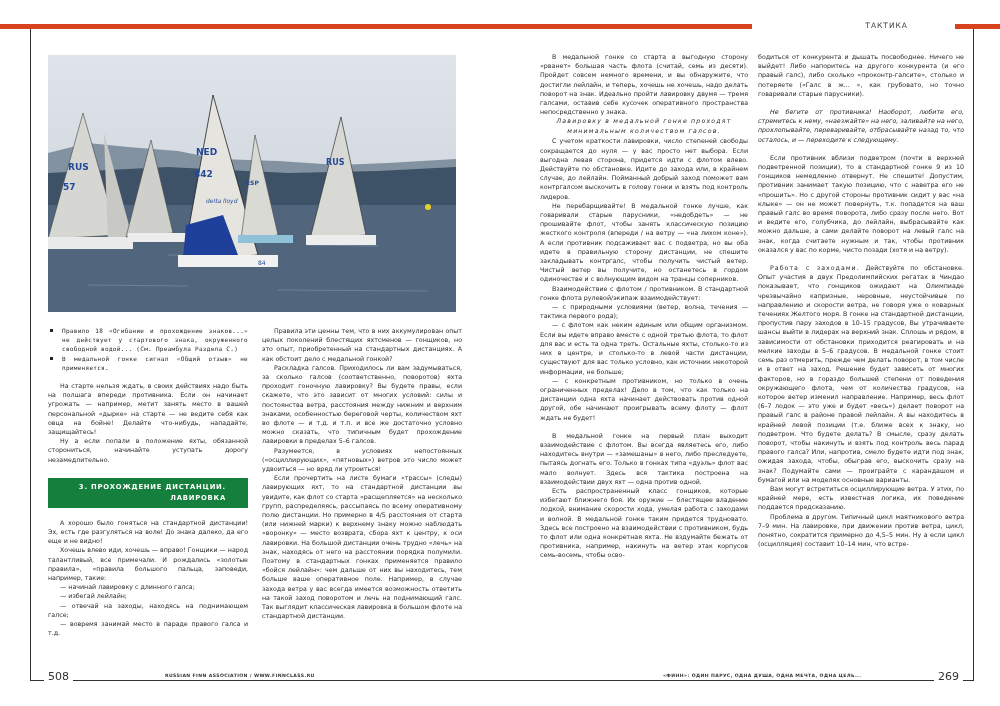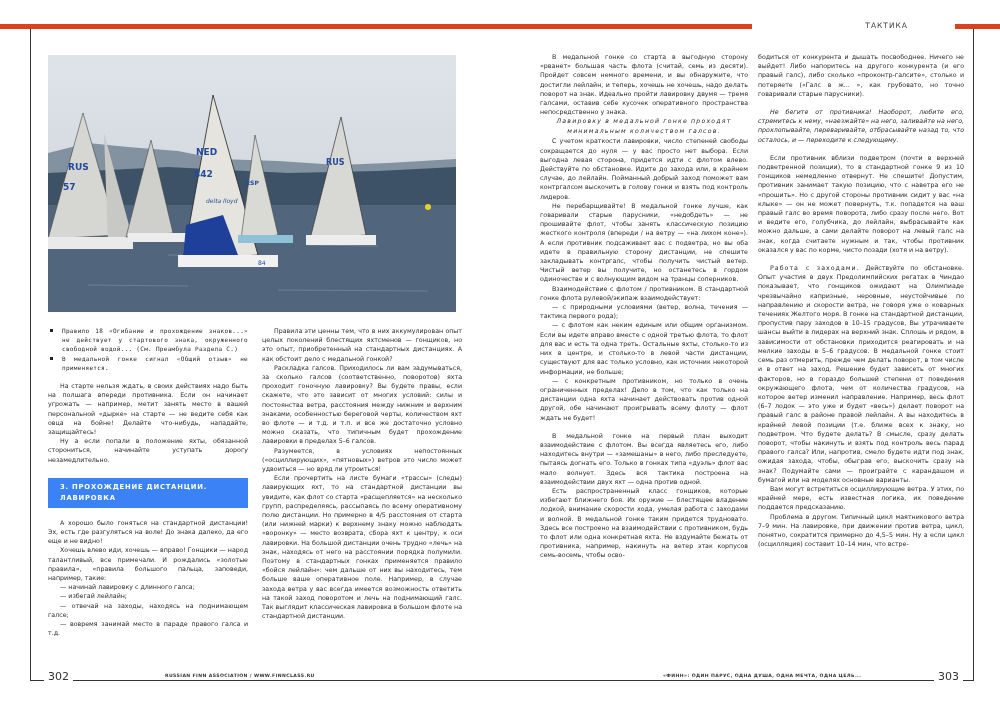"3. ПРОХОЖДЕНИЕ ДИСТАНЦИИ. ЛАВИРОВКА" .headbox { background: #3b82f6 -> #15803d; padding: 4px 12px -> 4px 22px; text-align: left -> right }
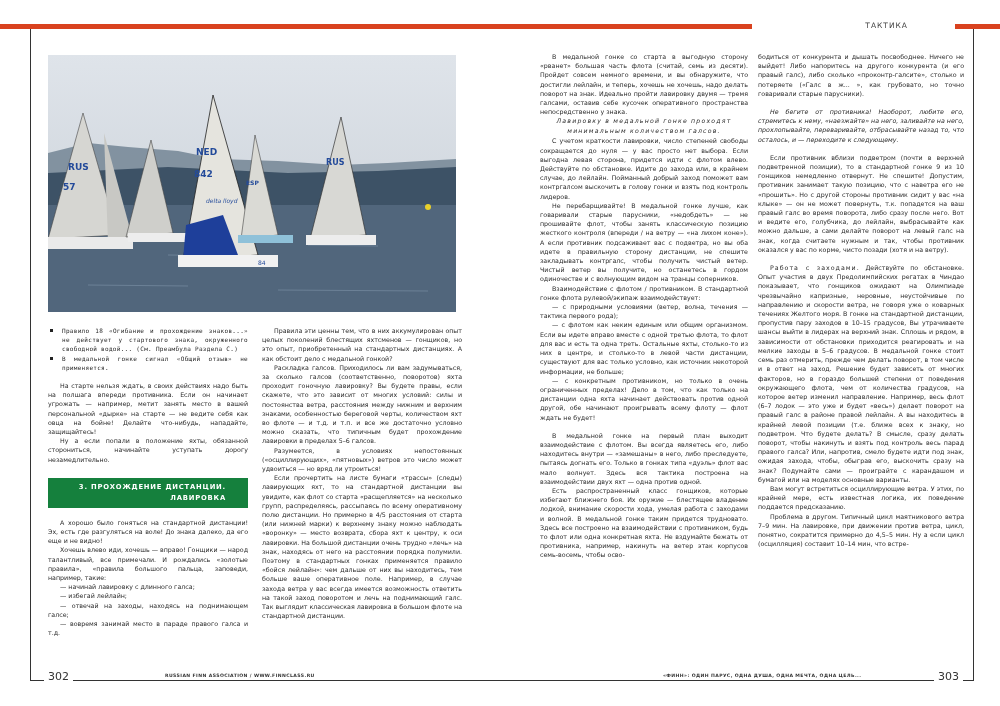"302" div.footer-num { text: 302 -> 508 }
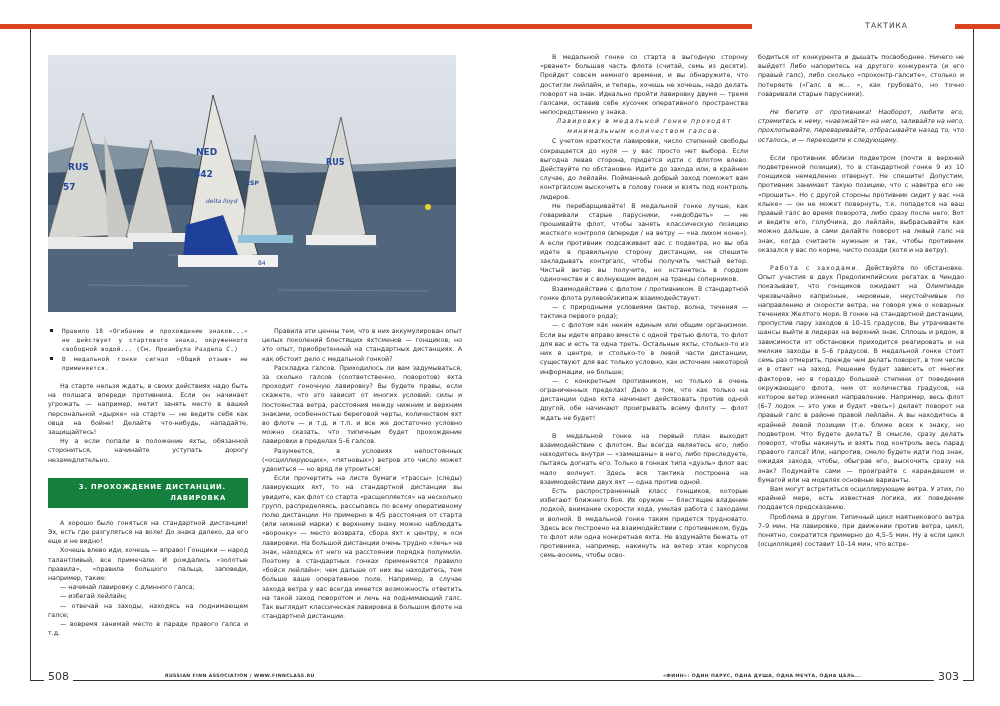"303" div.footer-num { text: 303 -> 269 }
